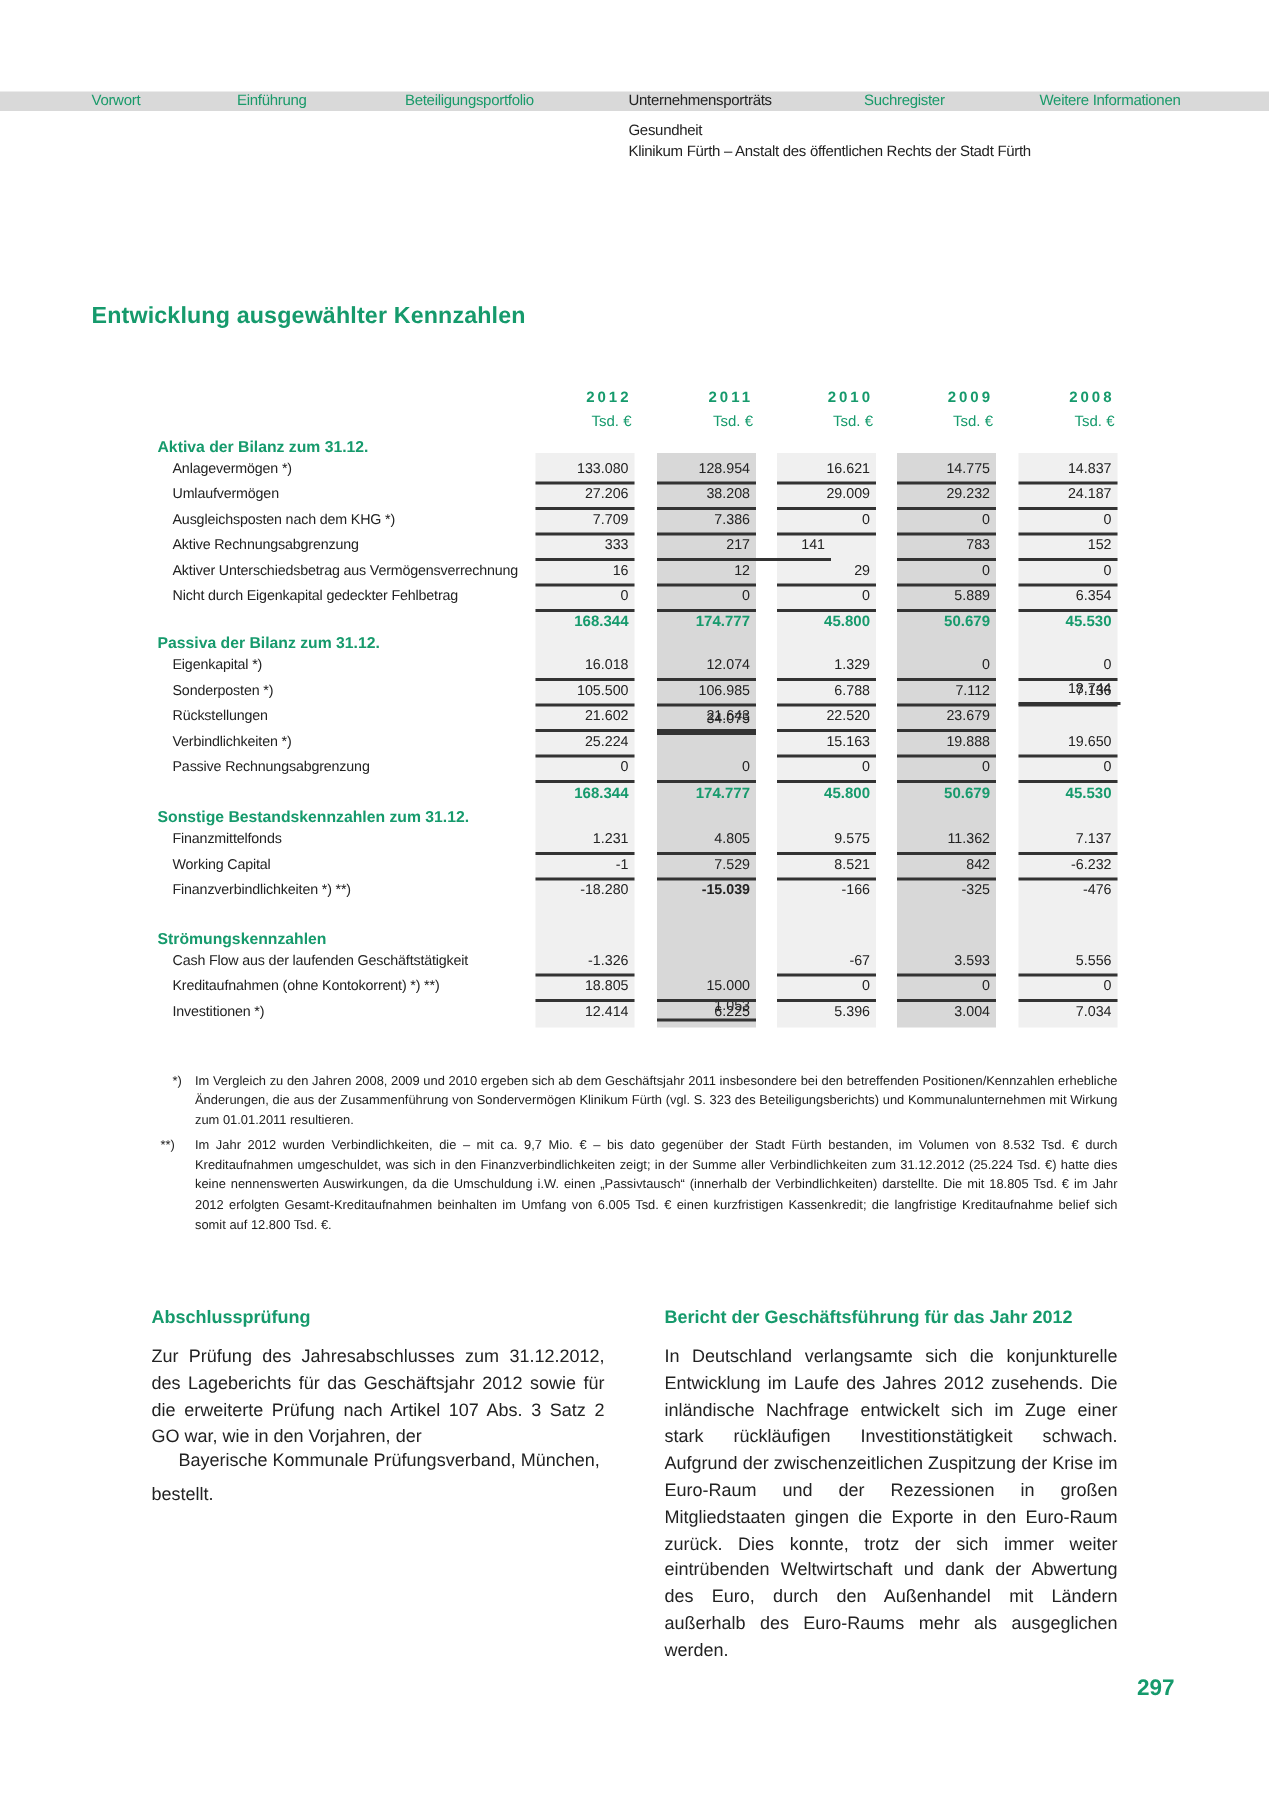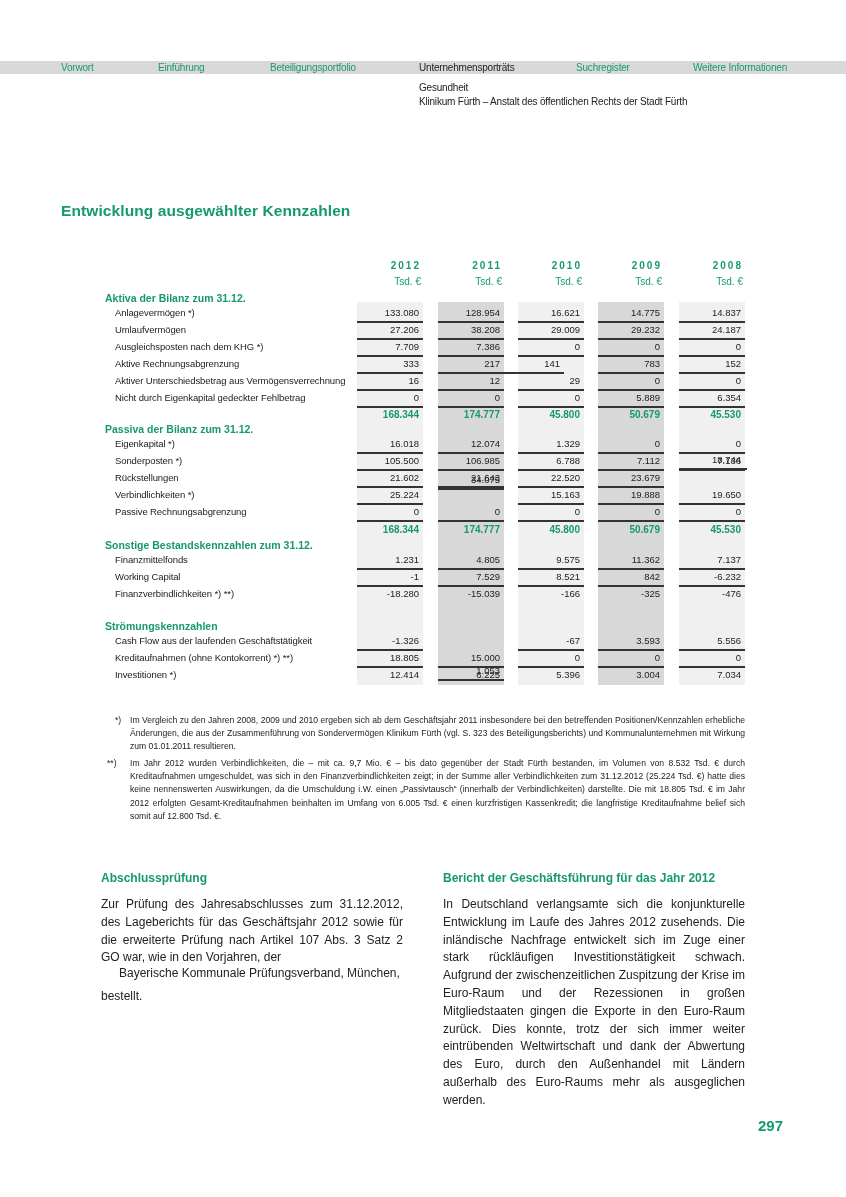"141" div.cell { left: 498px -> 488px }
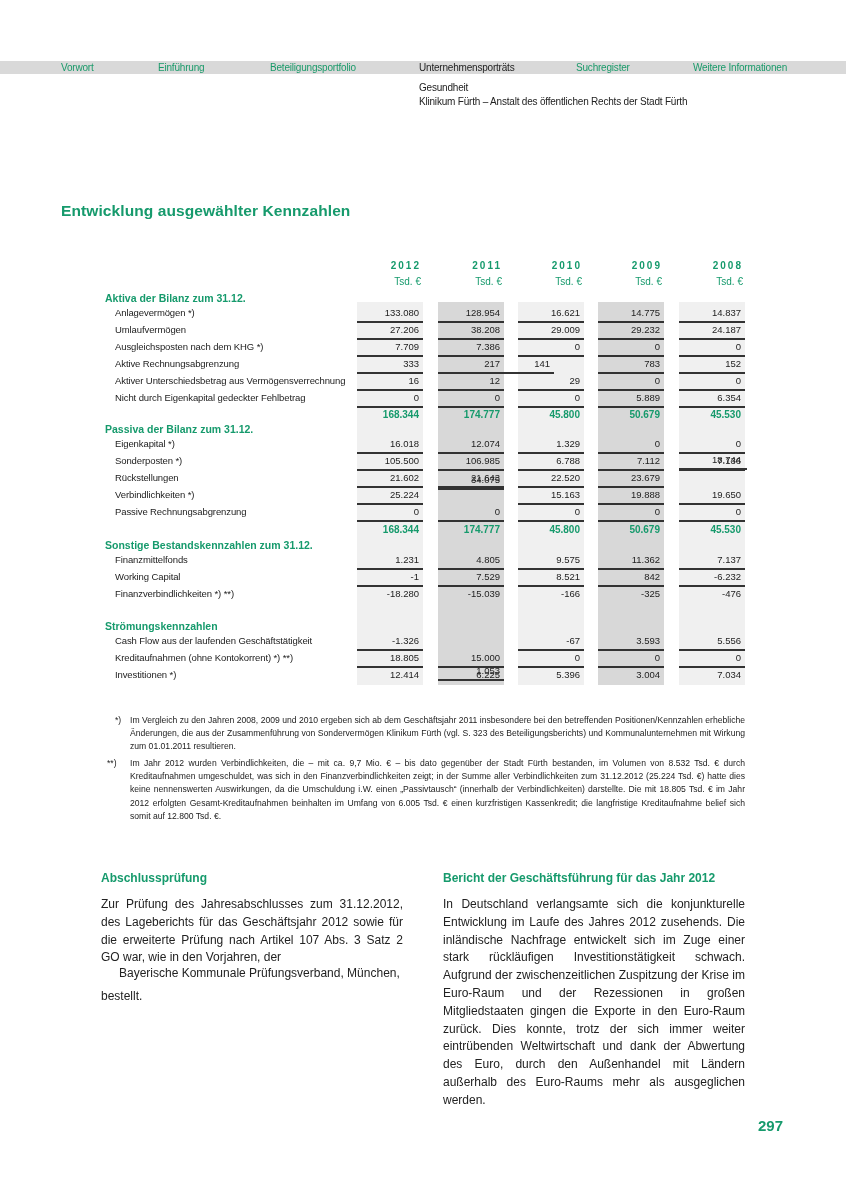"-15.039" div.cell { font-weight: none -> bold }
